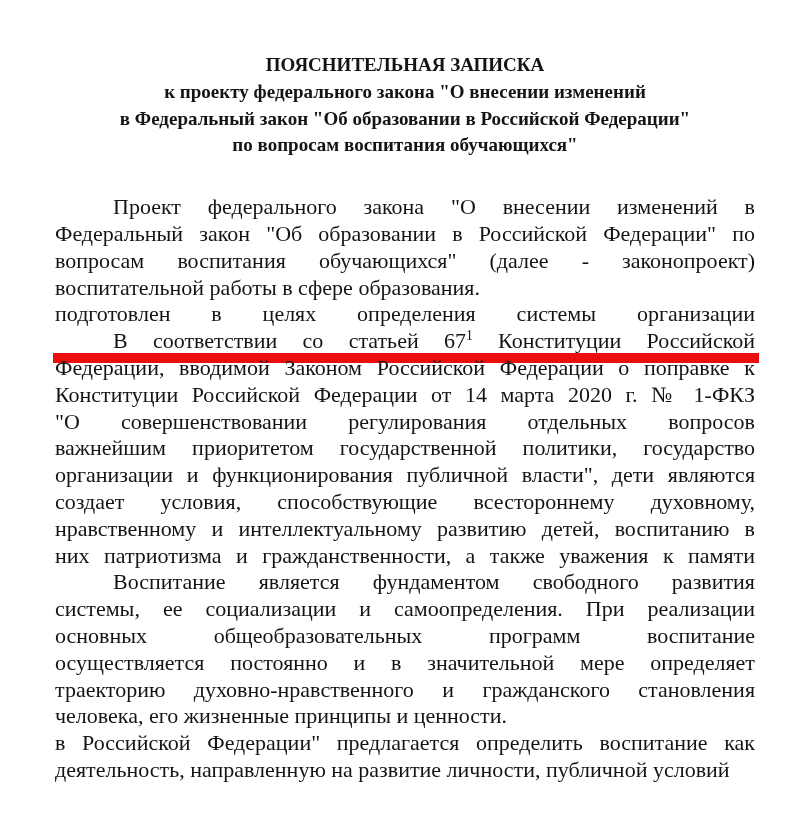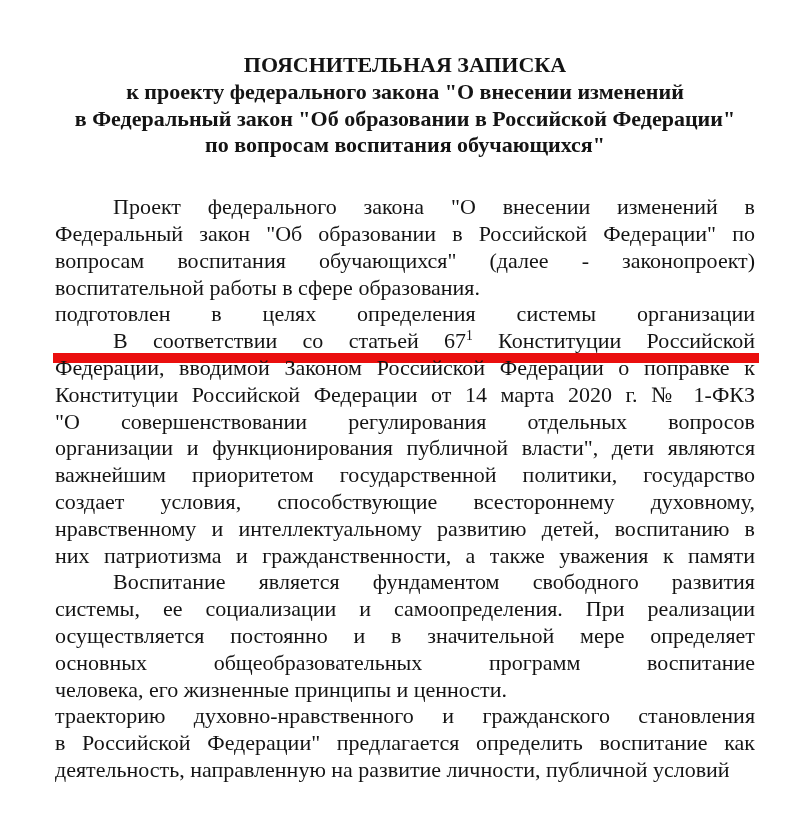"ПОЯСНИТЕЛЬНАЯ ЗАПИСКА" .title-block { font-size: 22px -> 19px }
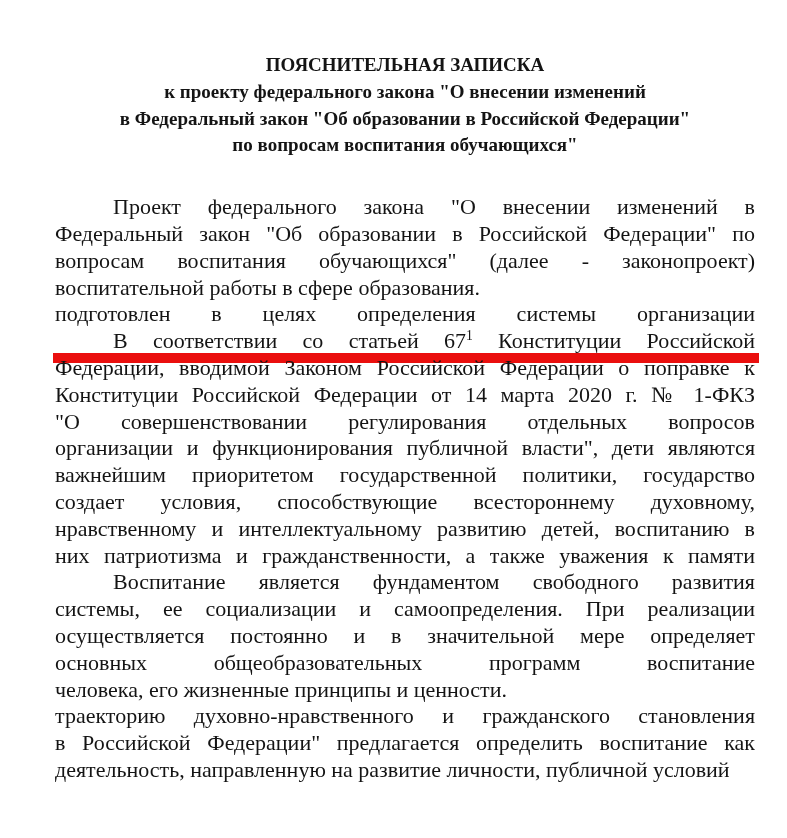"организации и функционирования публичной" div.line { order: before "важнейшим приоритетом государственной" -> after "важнейшим приоритетом государственной" }
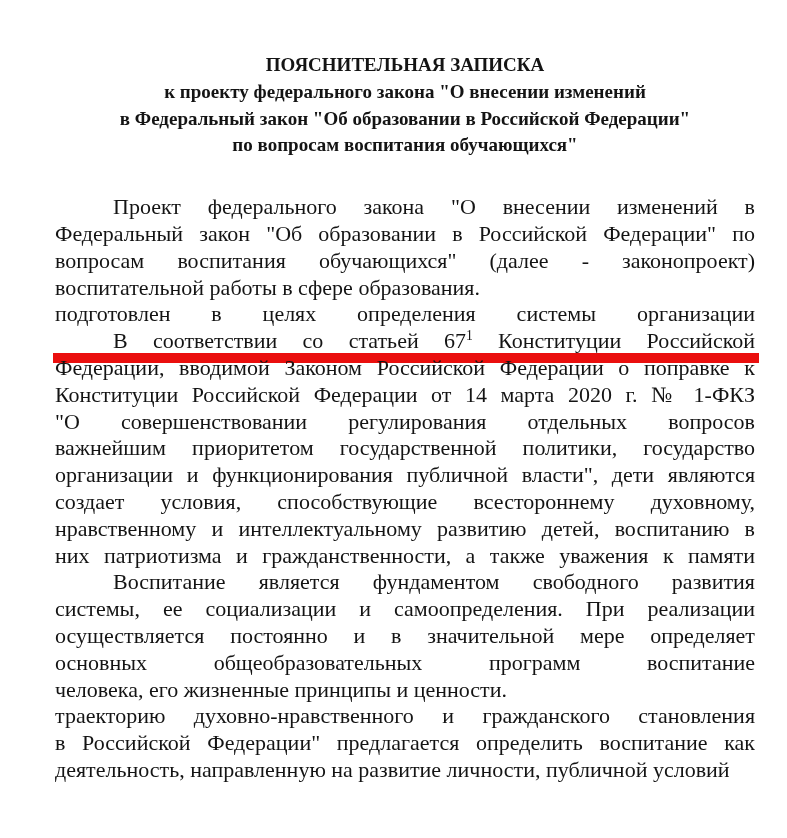"осуществляется постоянно и в" div.line { order: before "основных общеобразовательных программ" -> after "основных общеобразовательных программ" }
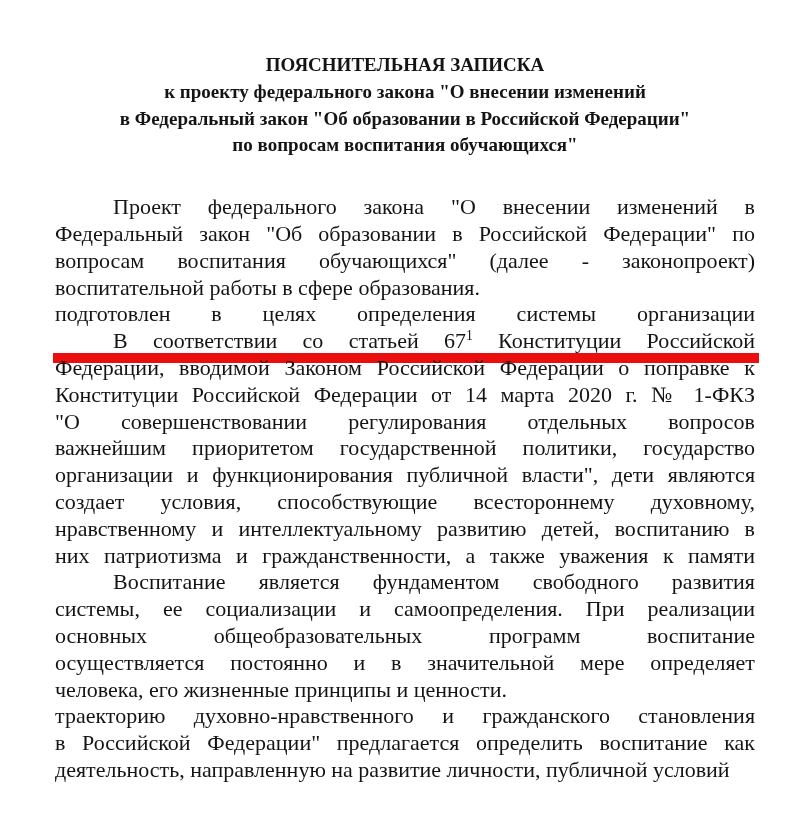"человека, его жизненные принципы и" div.line { order: before "траекторию духовно-нравственного и" -> after "траекторию духовно-нравственного и" }
